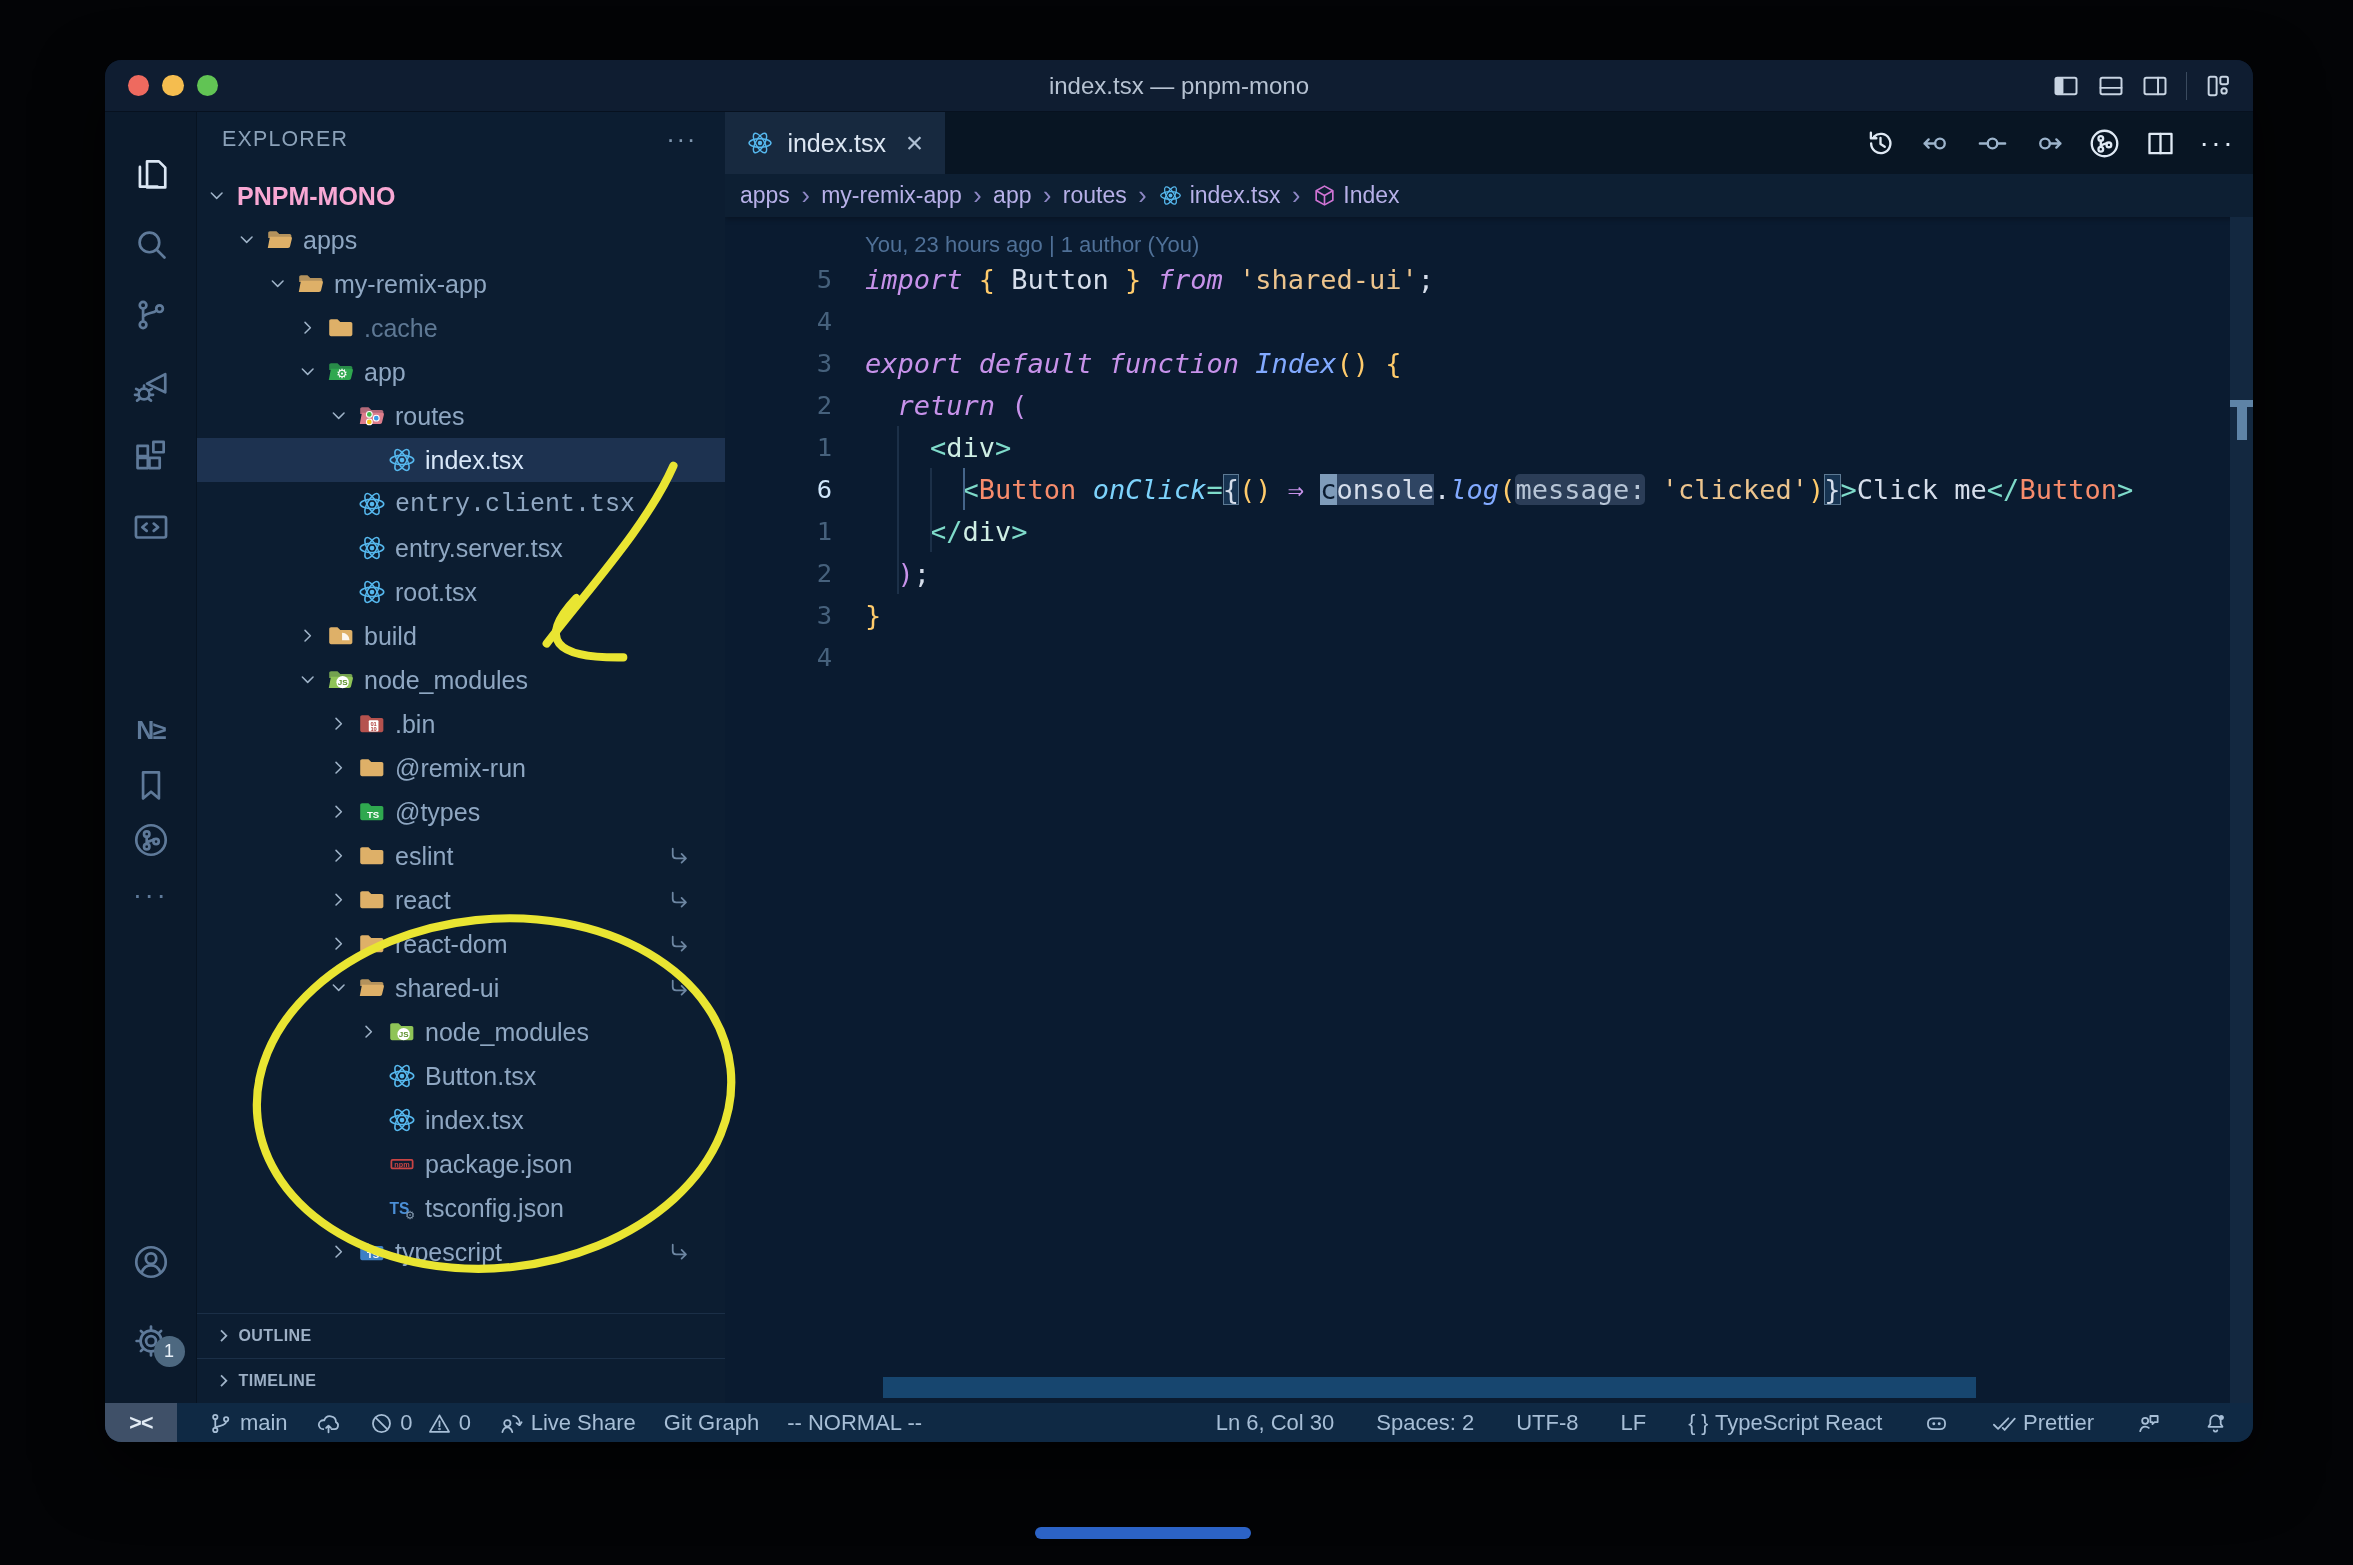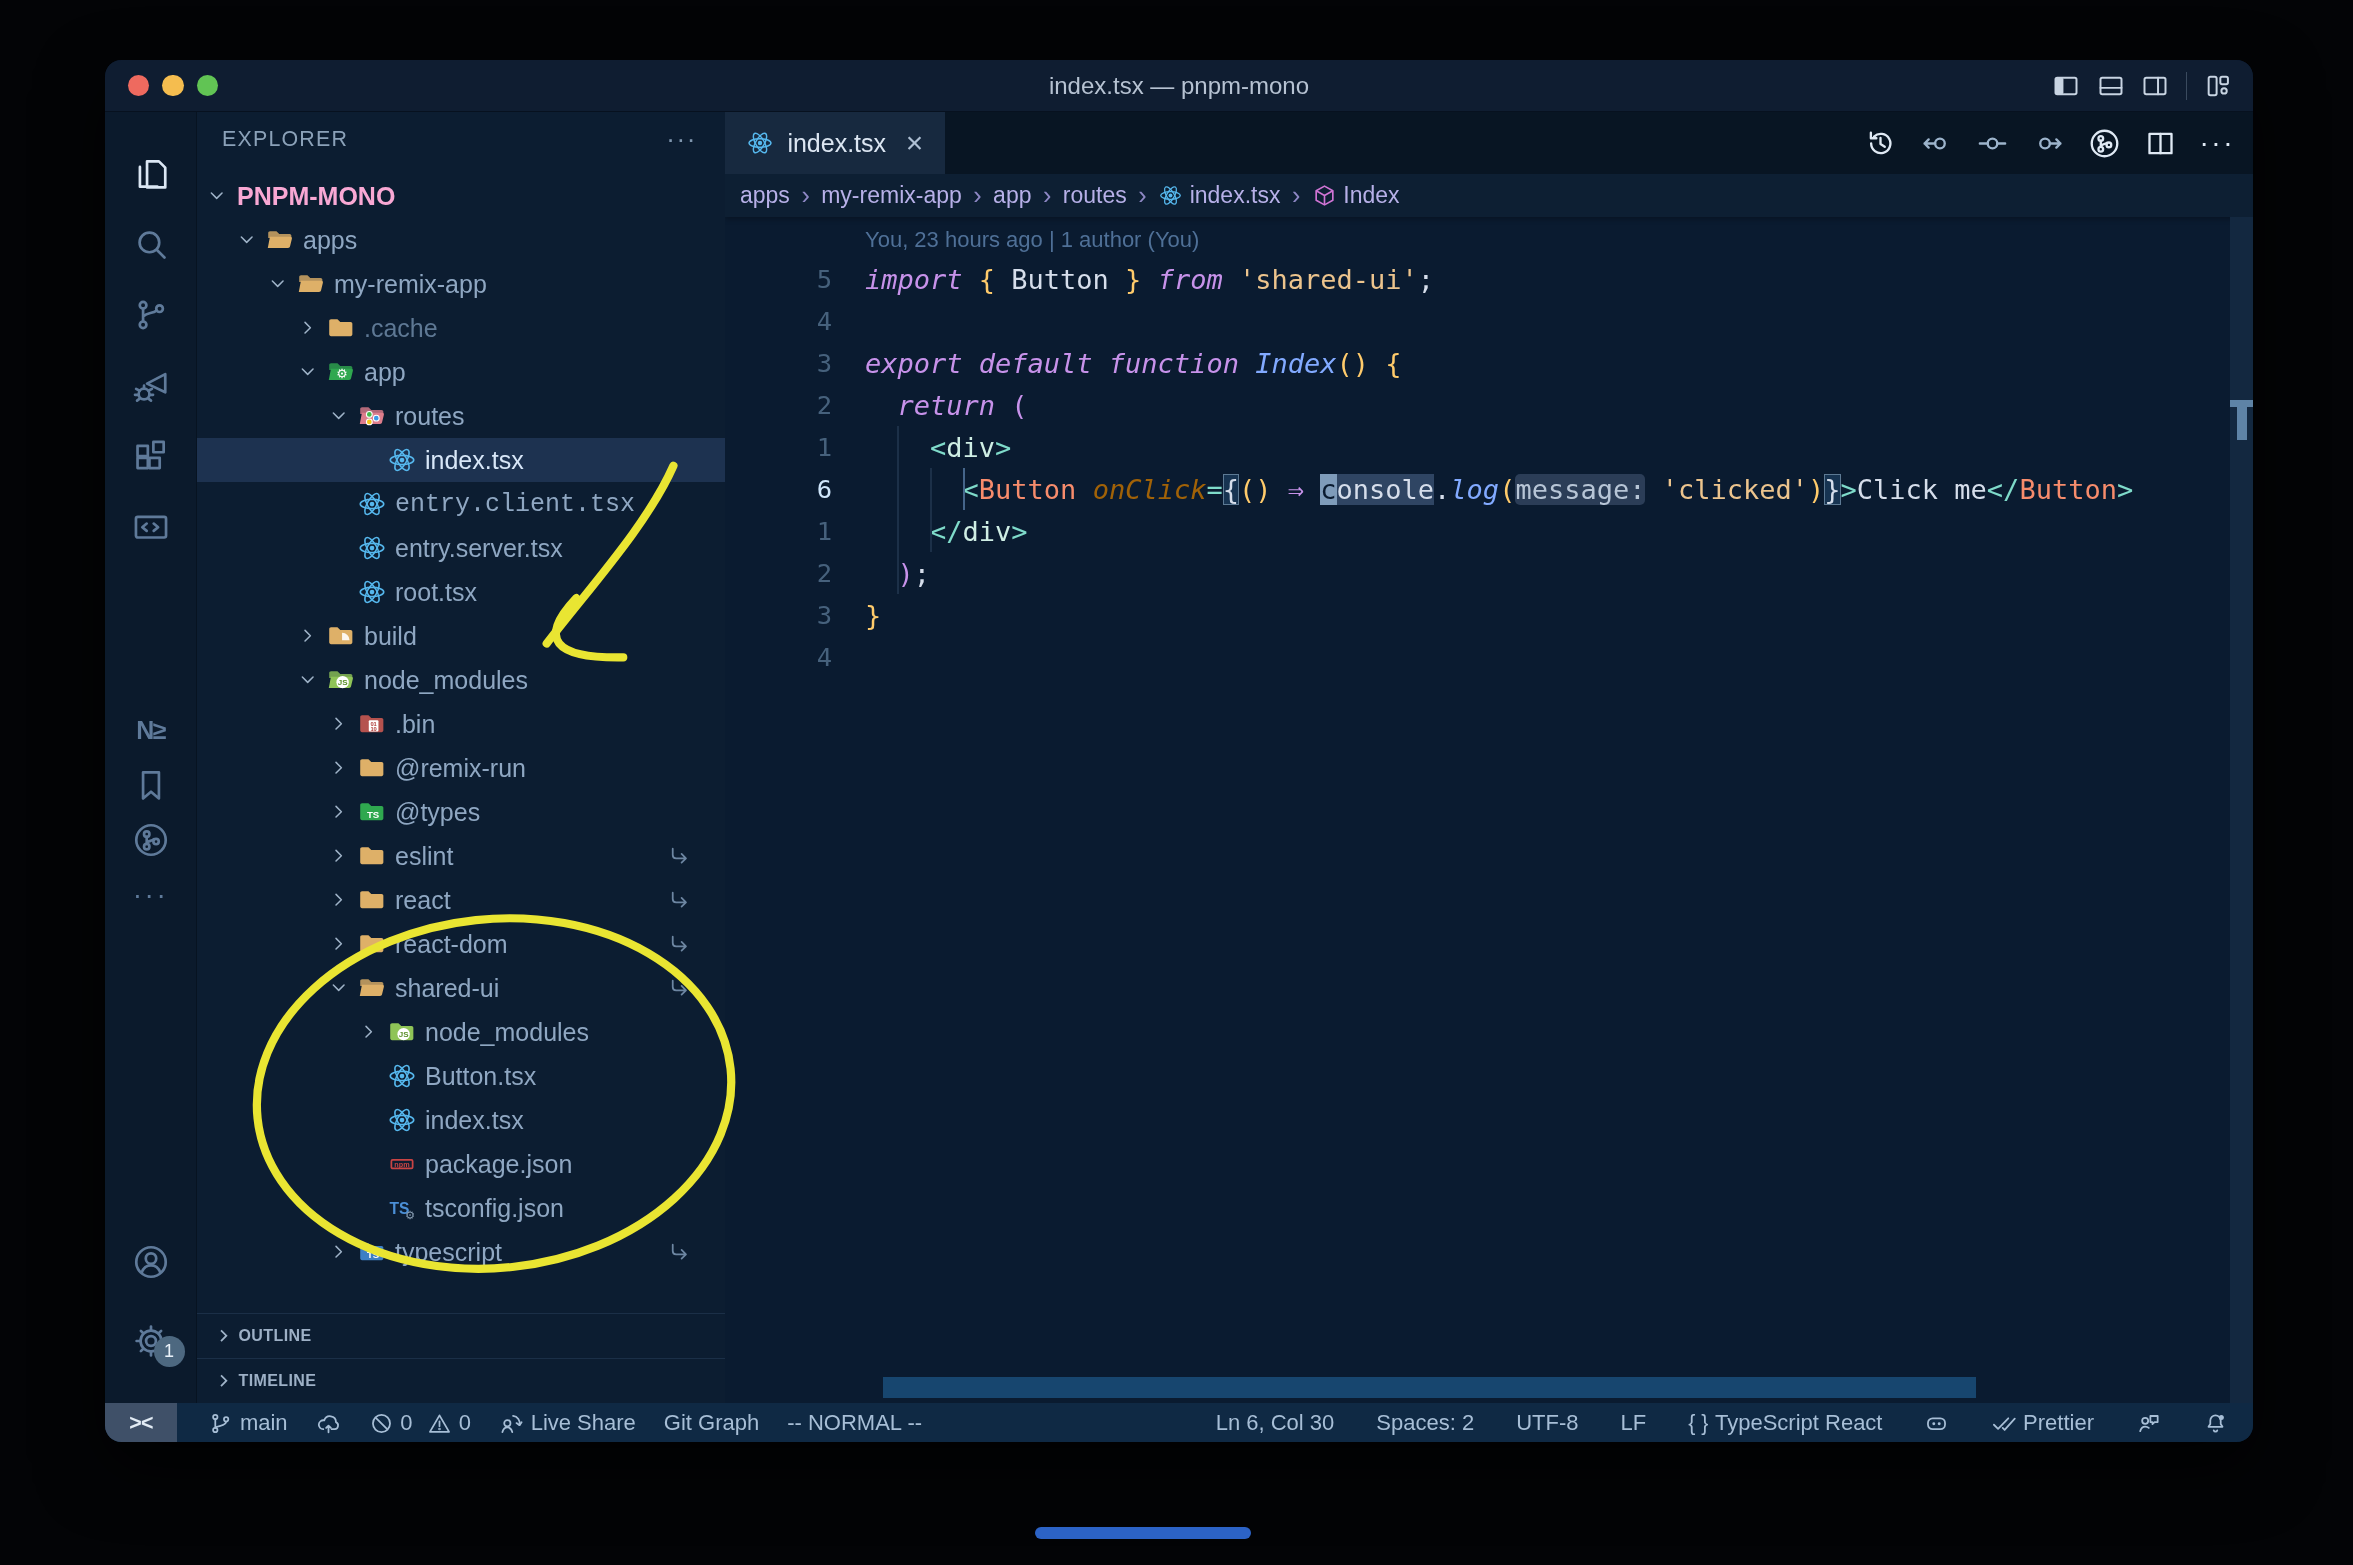"You, 23 hours ago |" .blame-line { align-items: center -> flex-end }
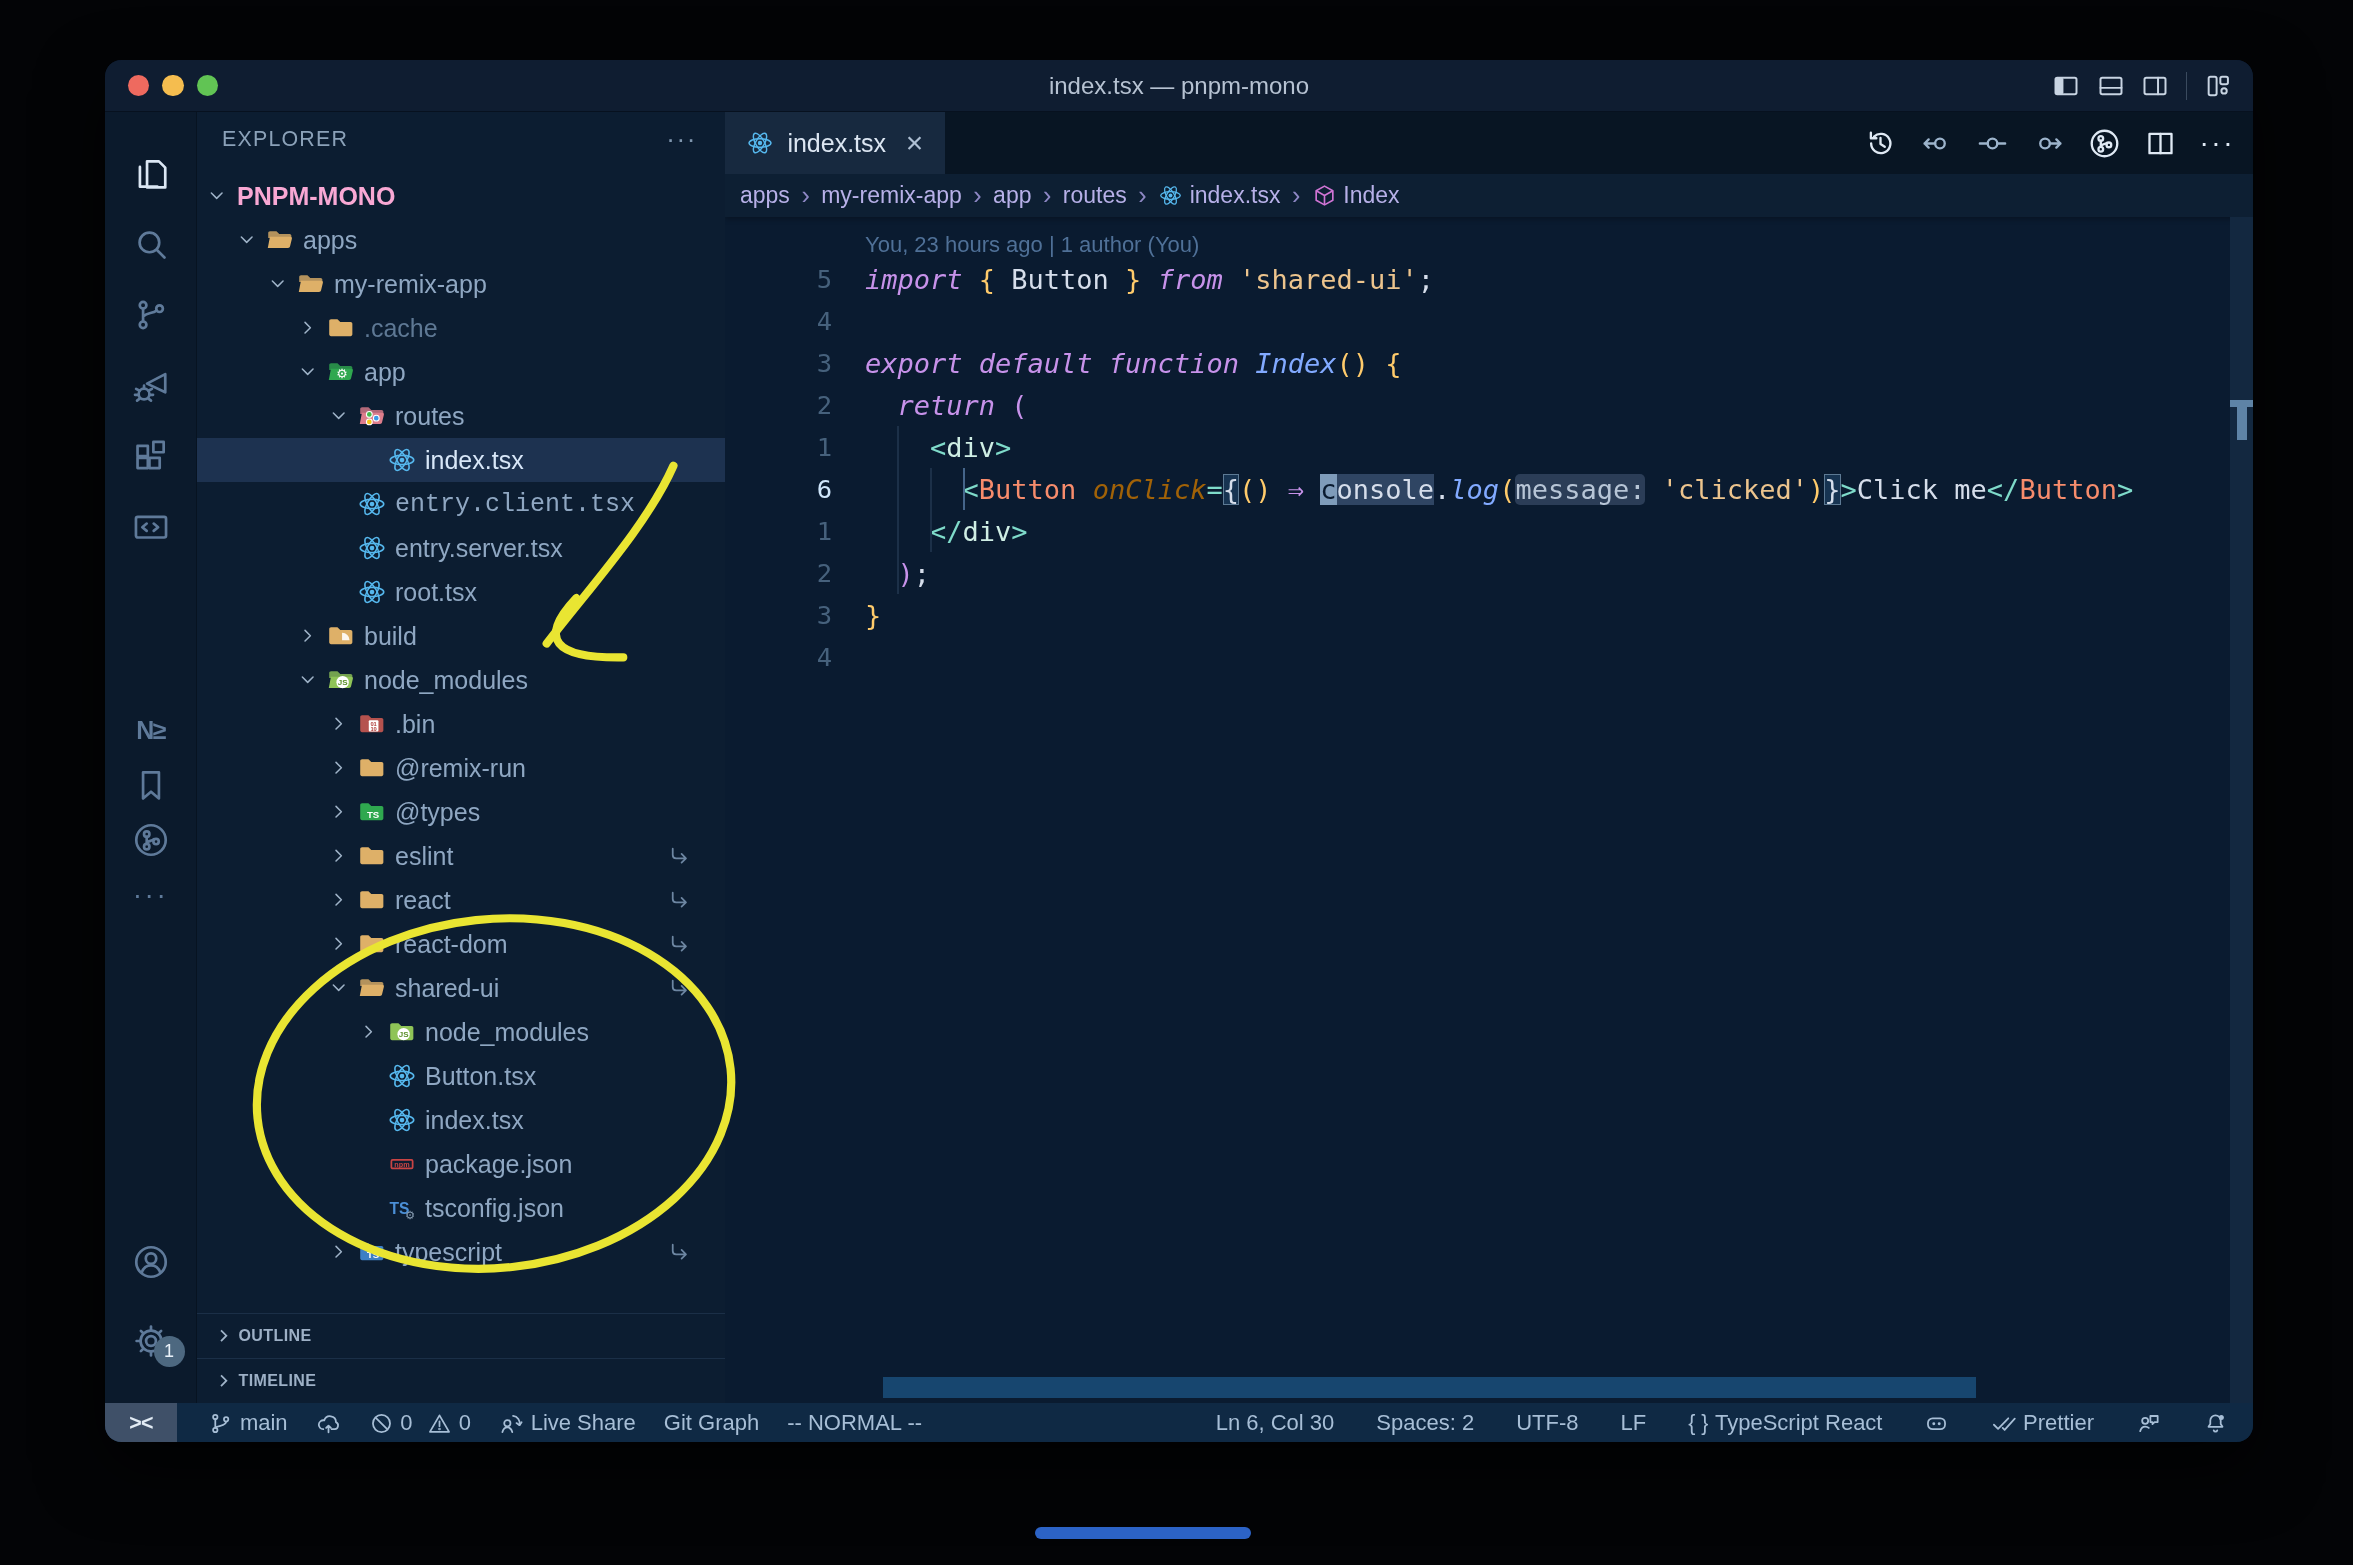"onClick" .tk-attr { color: #a16207 -> #7dd3fc }
